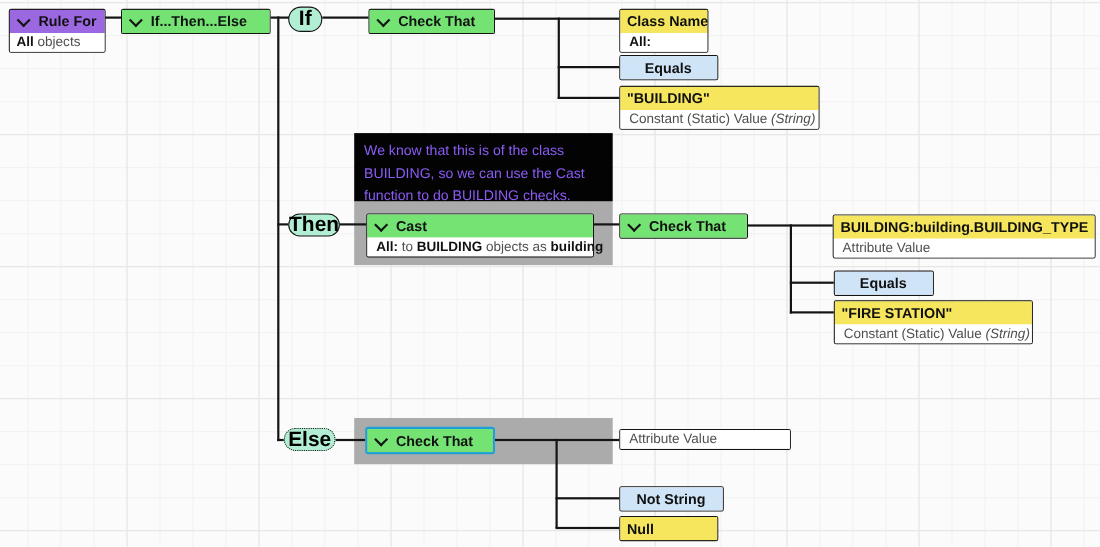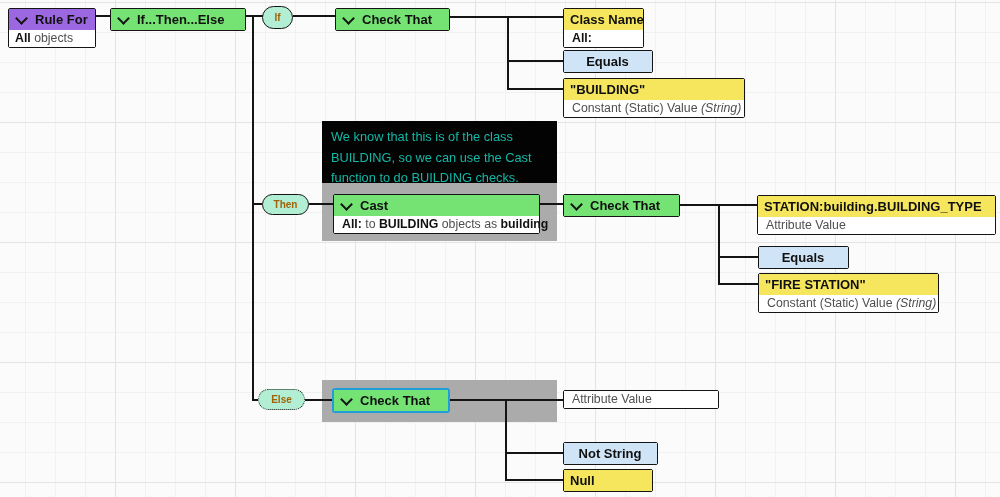"If" .pill { color: #a16207 -> #000000; font-size: 10px -> 19px }
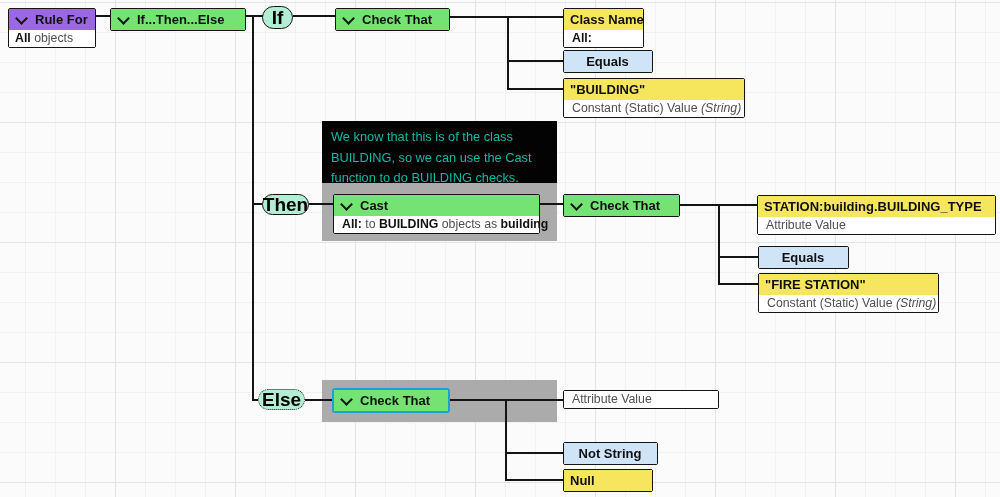"We know that this is" .anno { color: #14b8a6 -> #8b5cf6 }
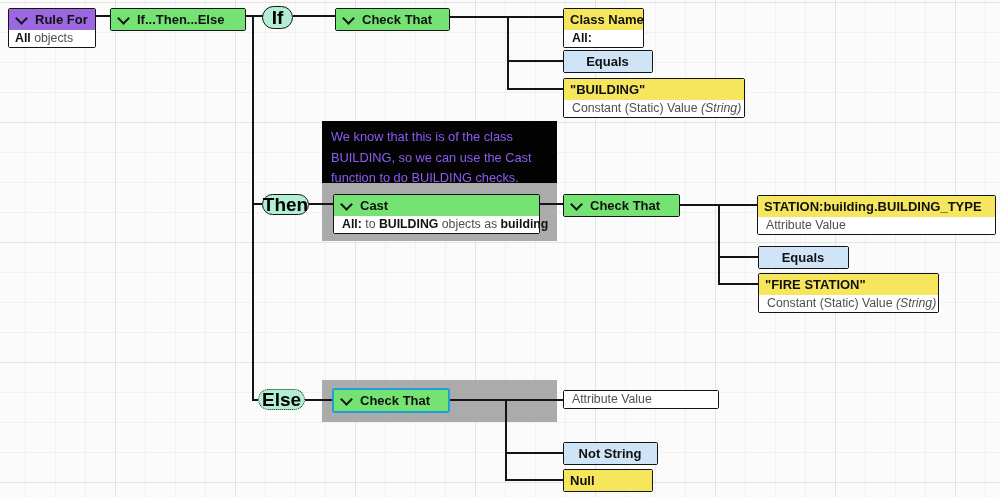"STATION:building.BUILDING_TYPE" span { text: STATION:building.BUILDING -> BUILDING:building.BUILDING }
